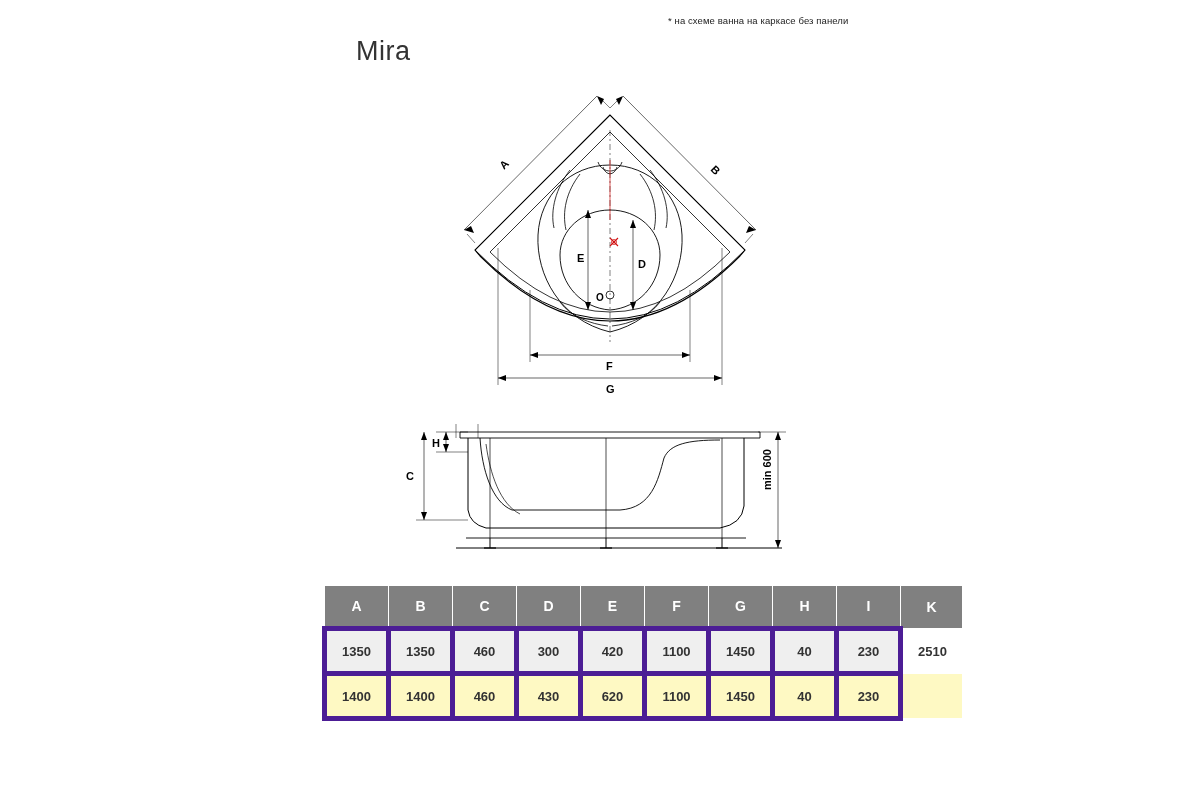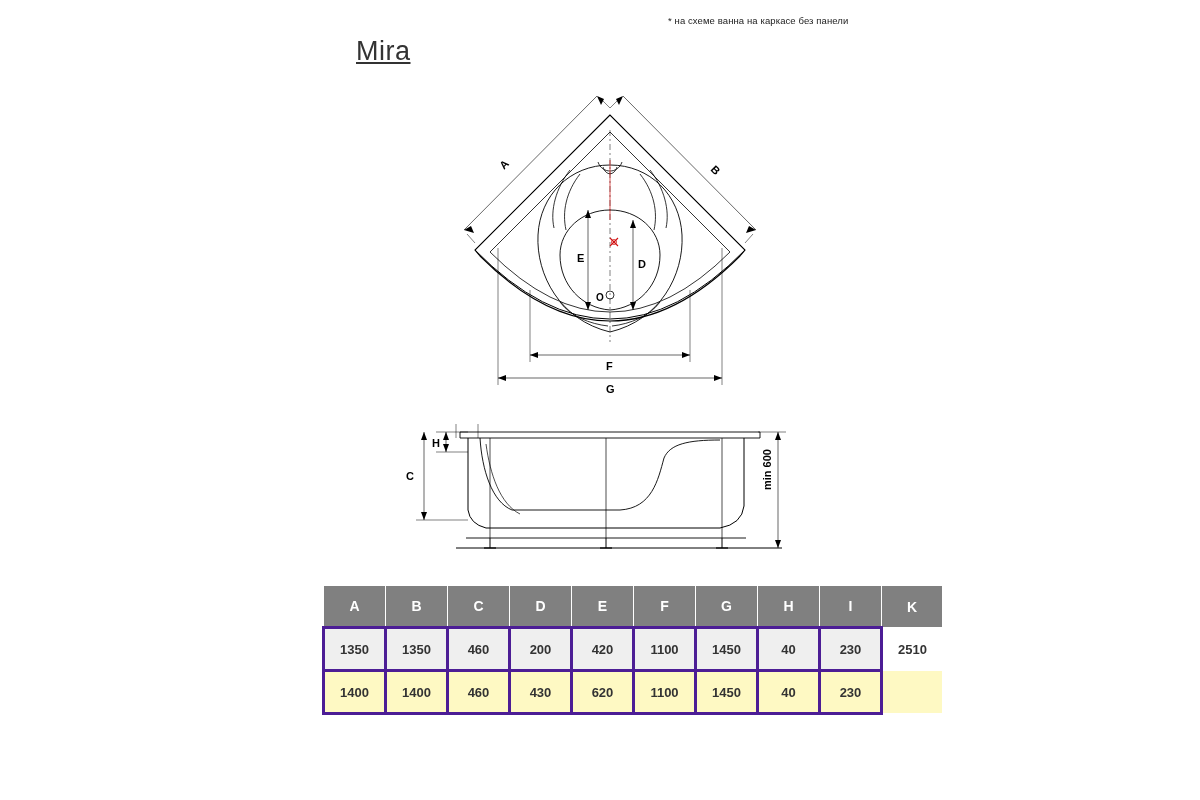"Mira" .product-title { text-decoration: underline -> none }
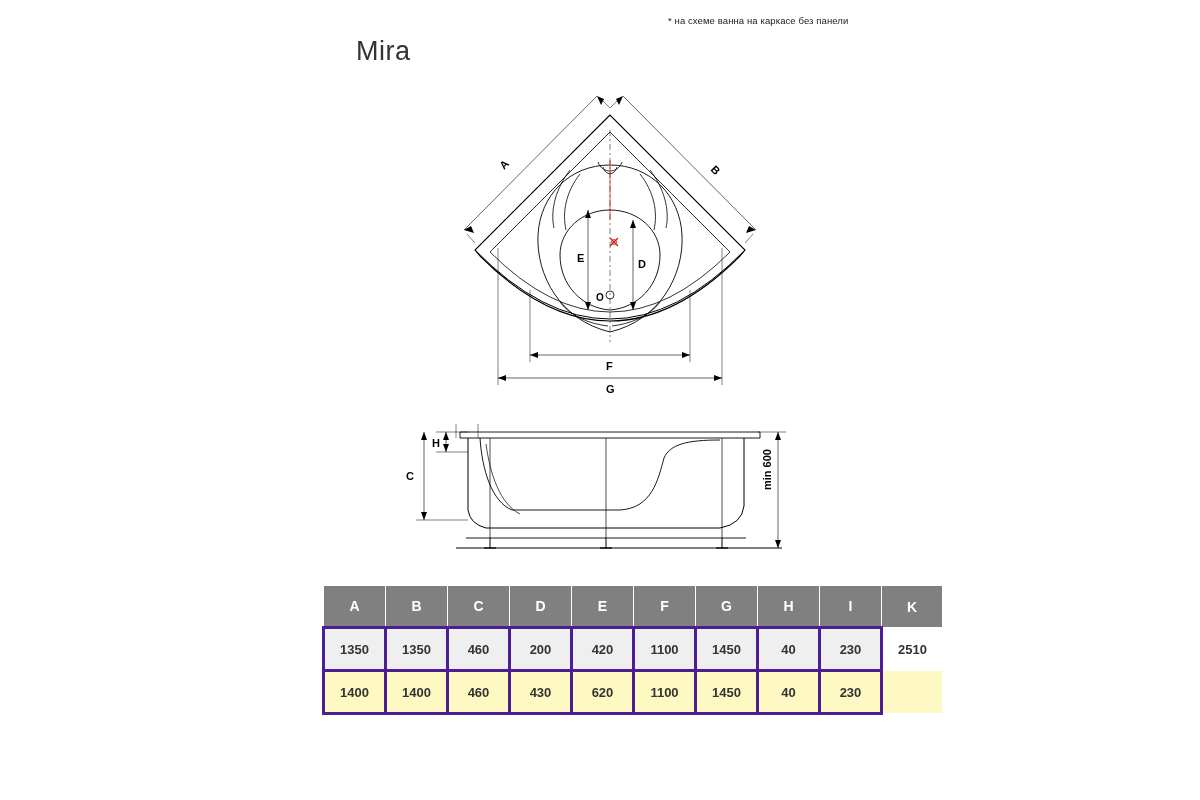"1350" .spec-table td { border: 3px solid #4c1d95 -> 5px solid #4c1d95 }
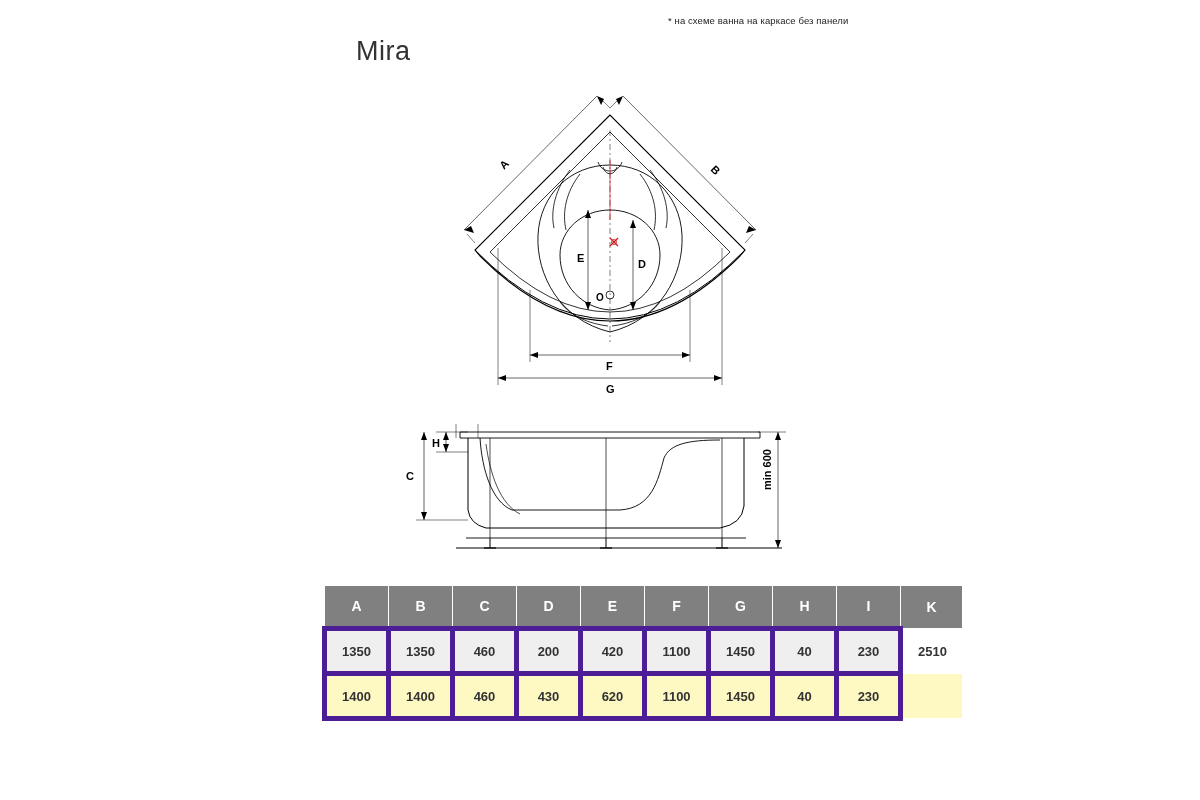"200" td { text: 200 -> 300 }
